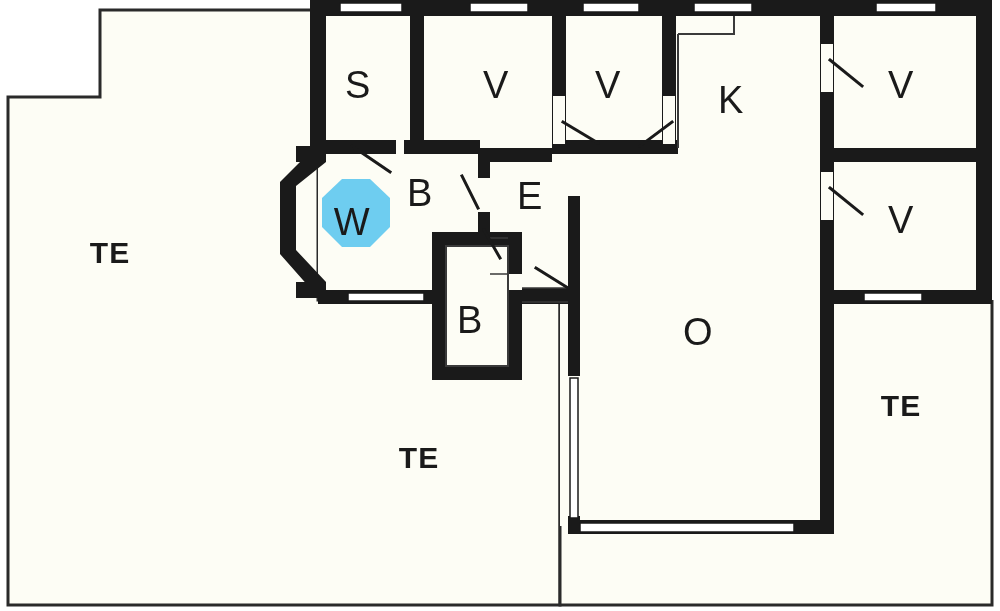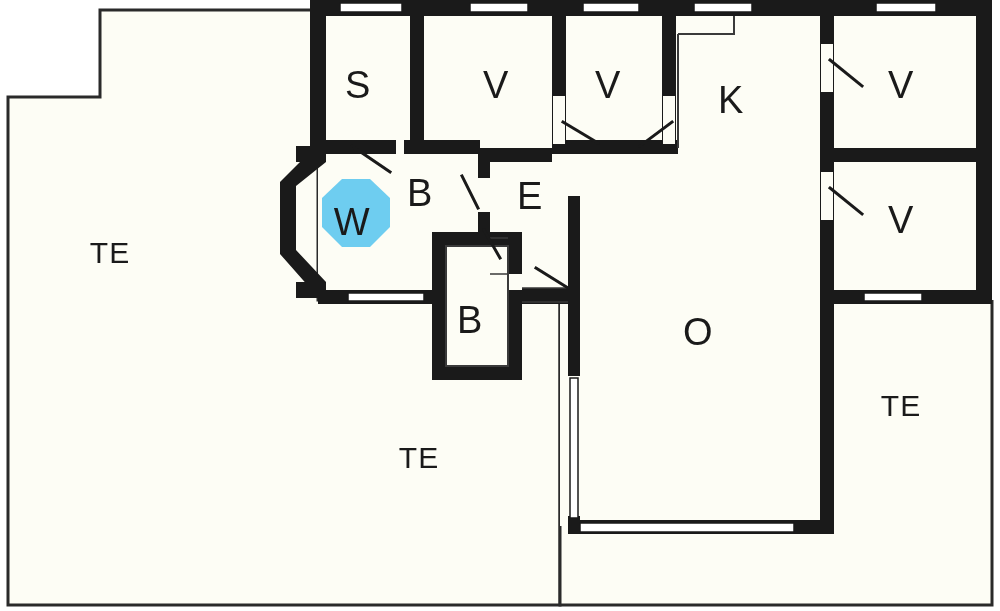"TE" .room-label.te { font-weight: none -> bold }
